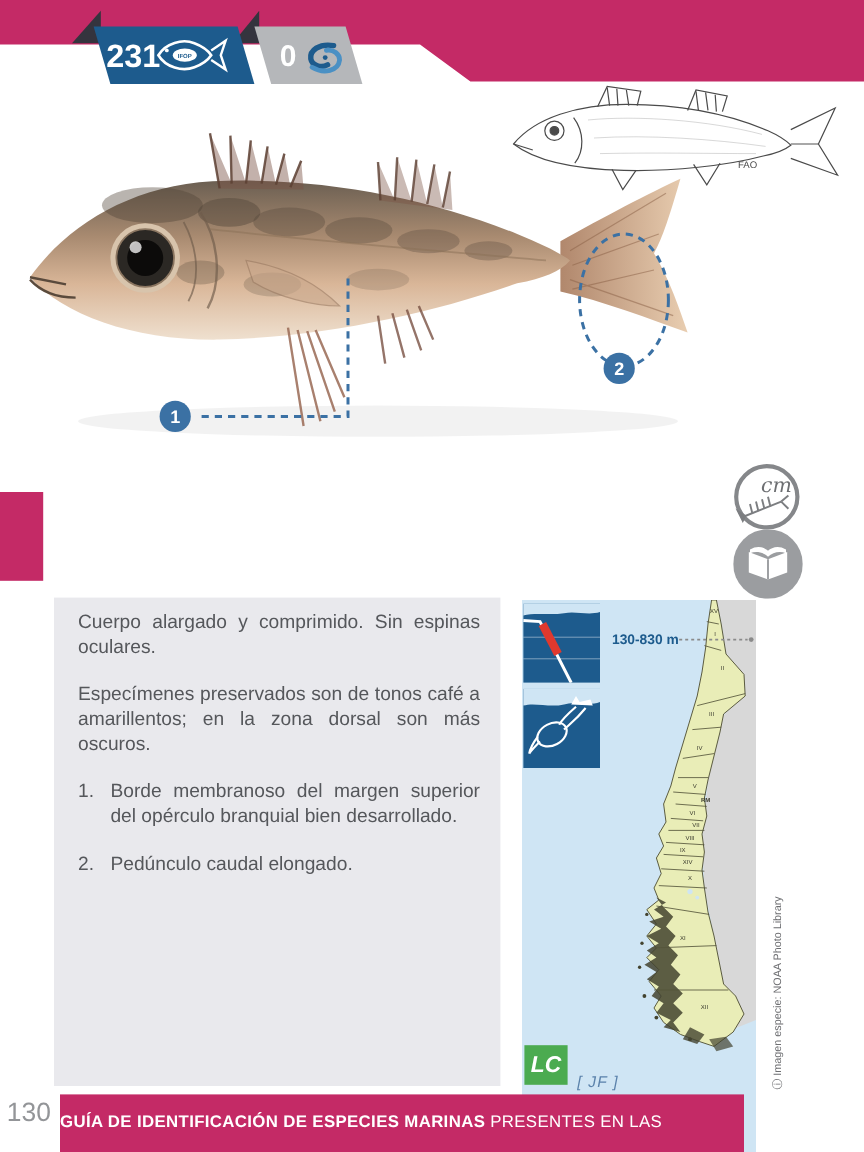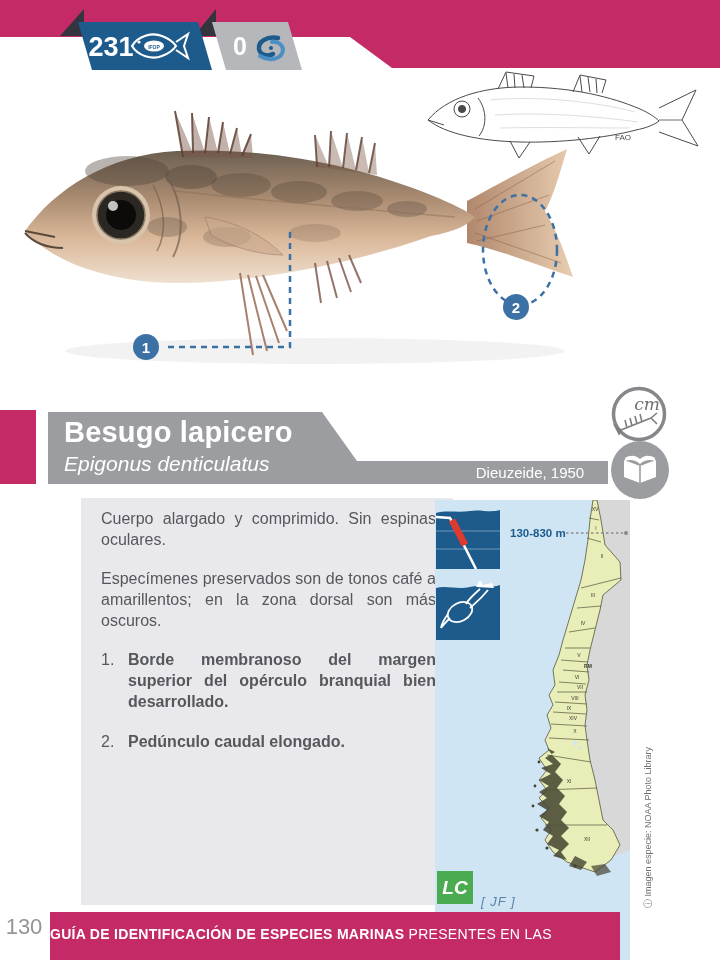"Besugo lapicero" div.abs { html: <div> <div>Besugo lapicero</div> <div>Epigonus denticulatus</div> <div>Dieuzeide, 1950</div> </div> -> none }
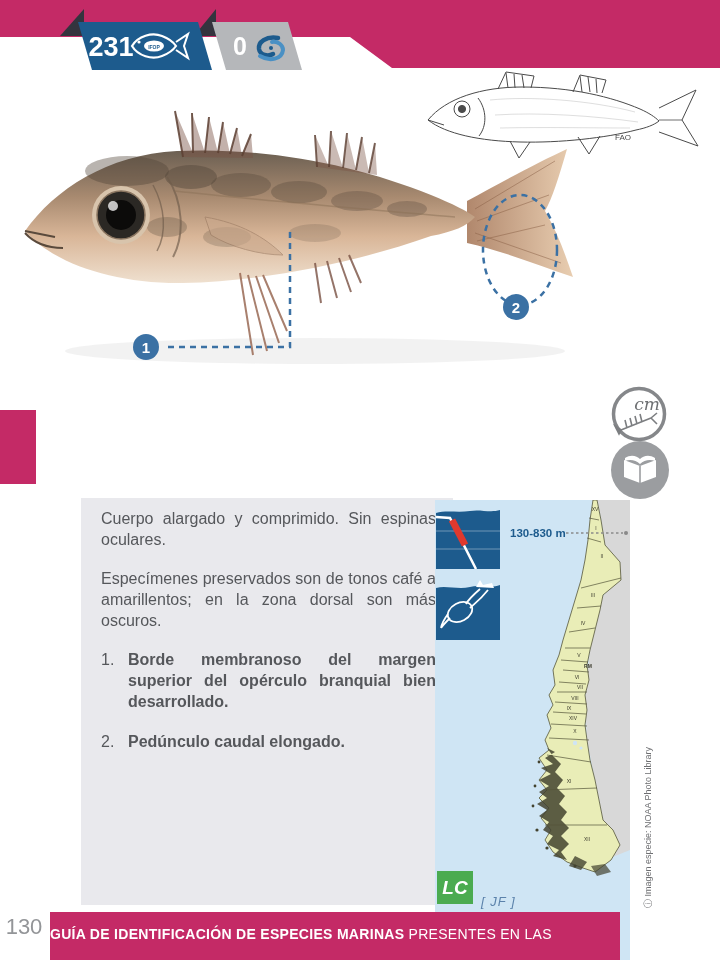"Cuerpo alargado y comprimido. Sin" .desc-panel { margin-left: 36px -> none }
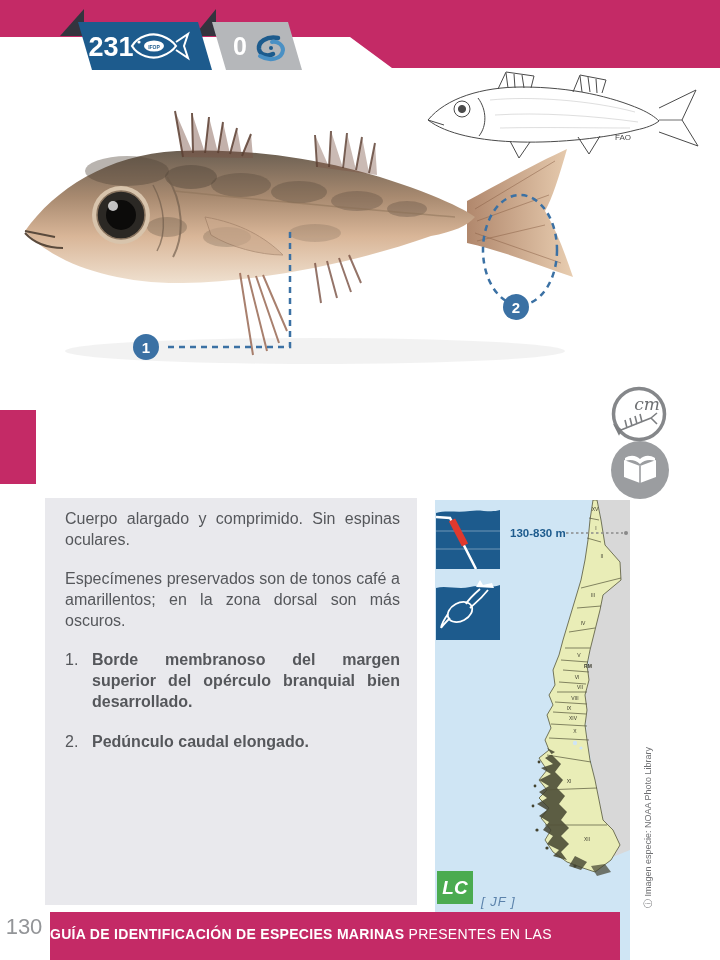"Borde membranoso del margen superior" .num-item .t { font-weight: bold -> none }
